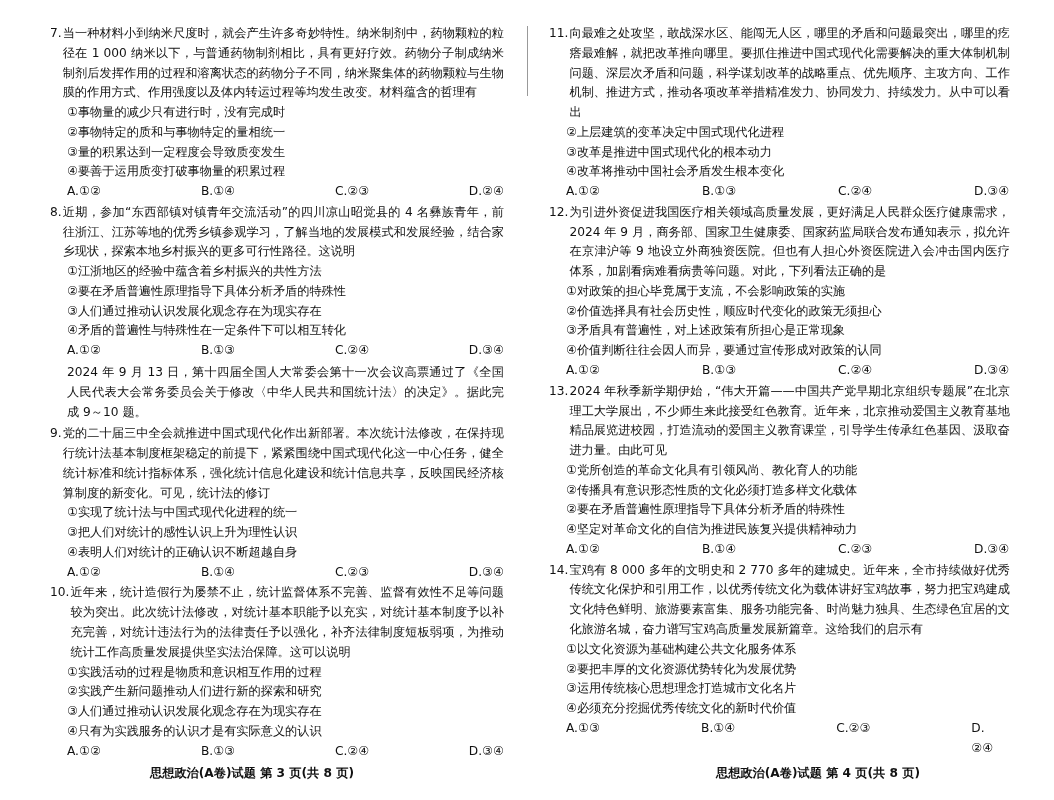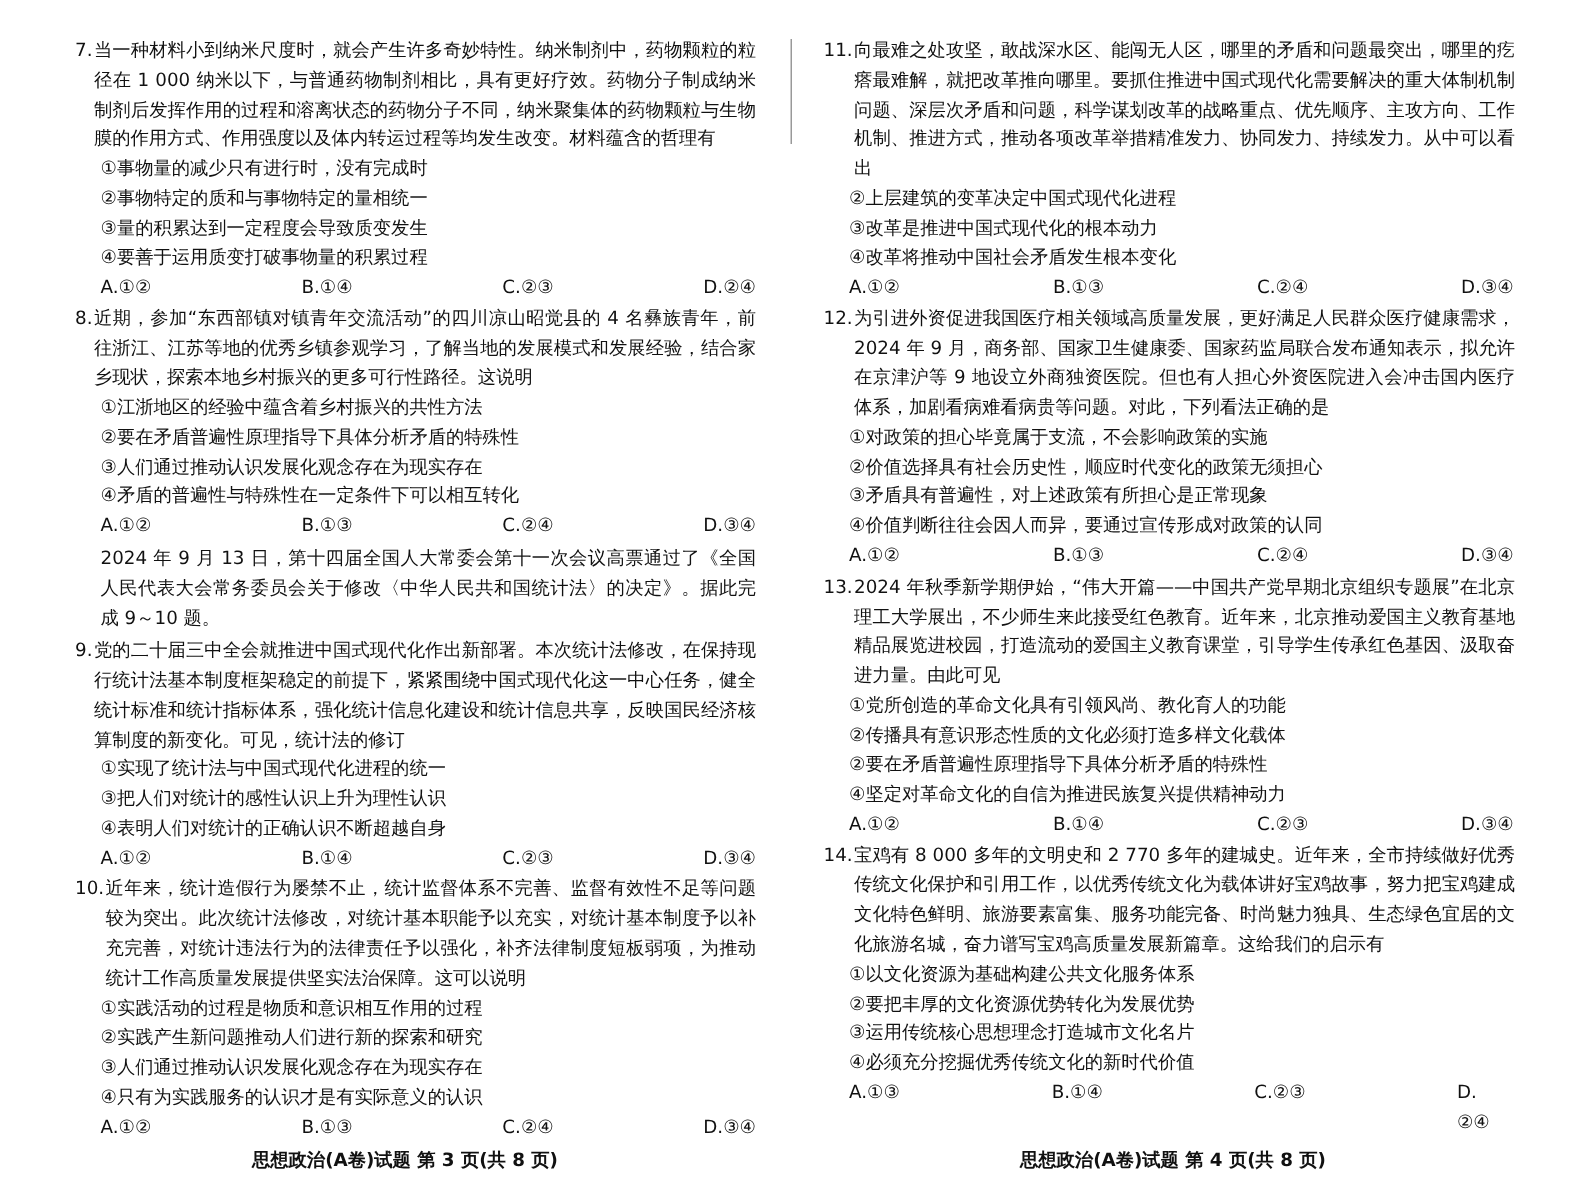"思想政治(A卷)试题 第 3 页(共 8" .footer .fl { left: 168px -> 150px }
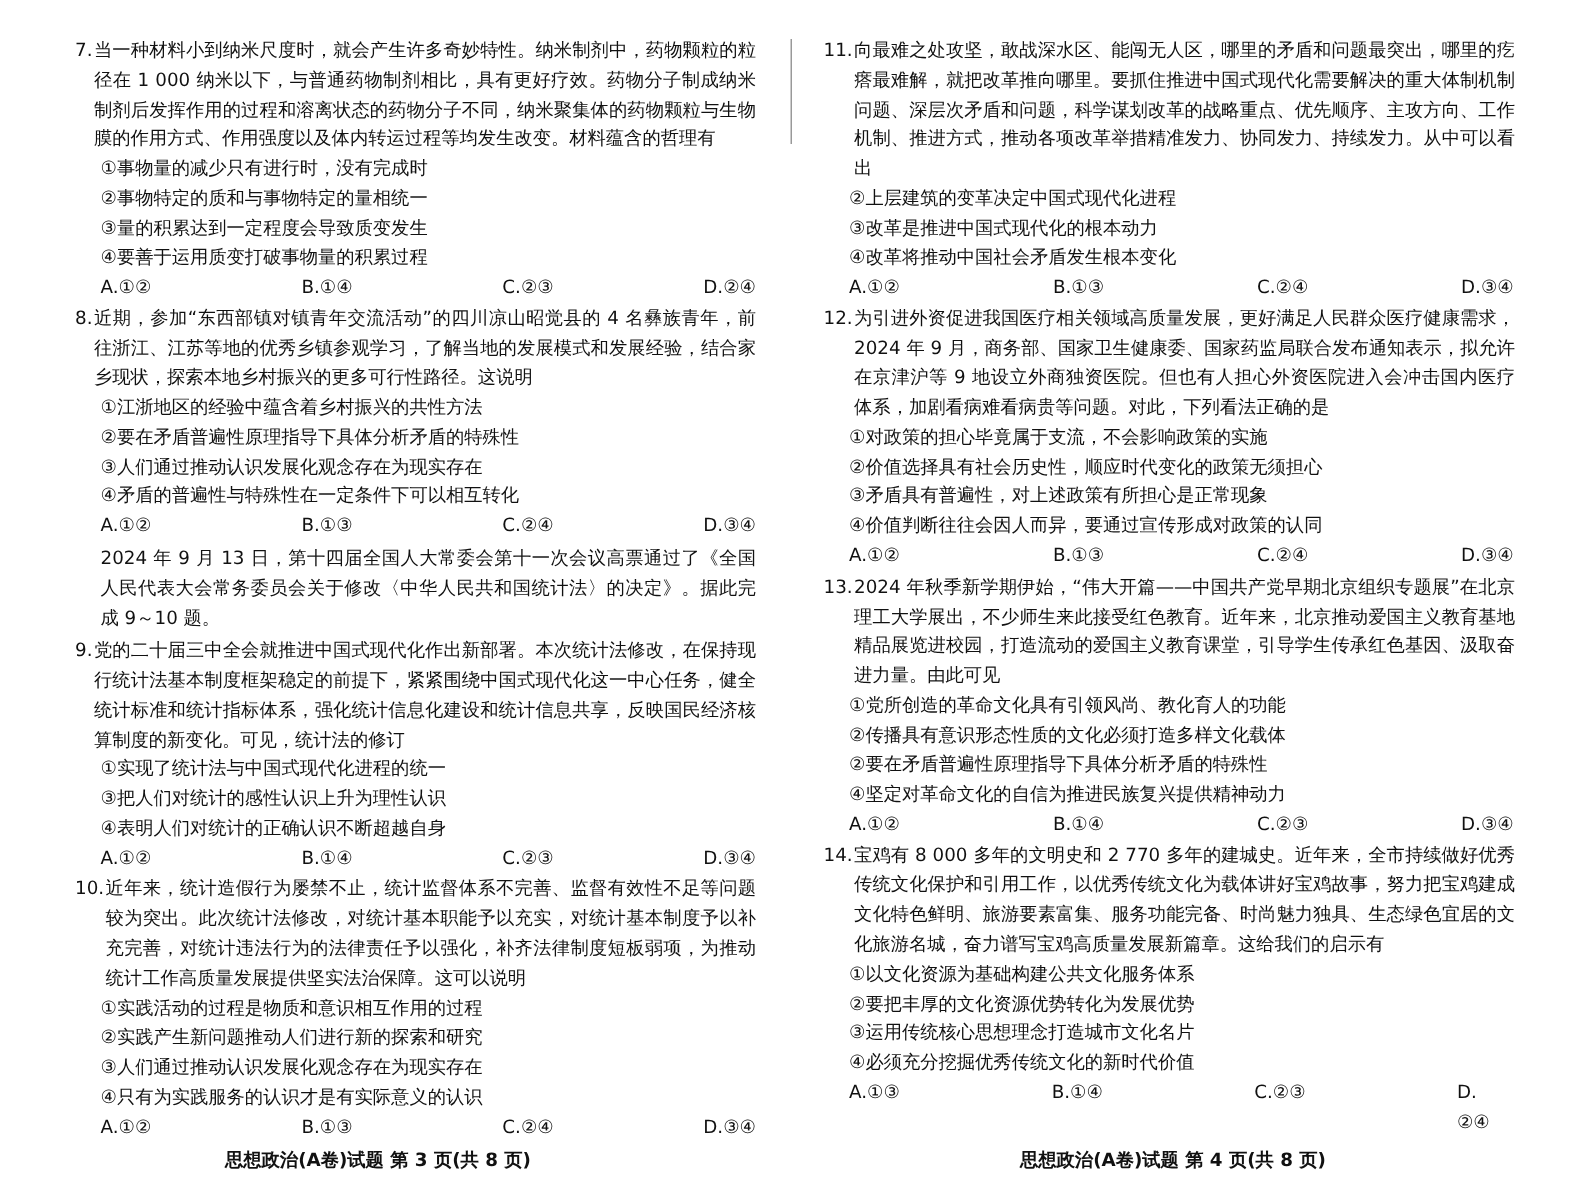"思想政治(A卷)试题 第 4 页(共 8" .footer .fr { left: 680px -> 716px }
